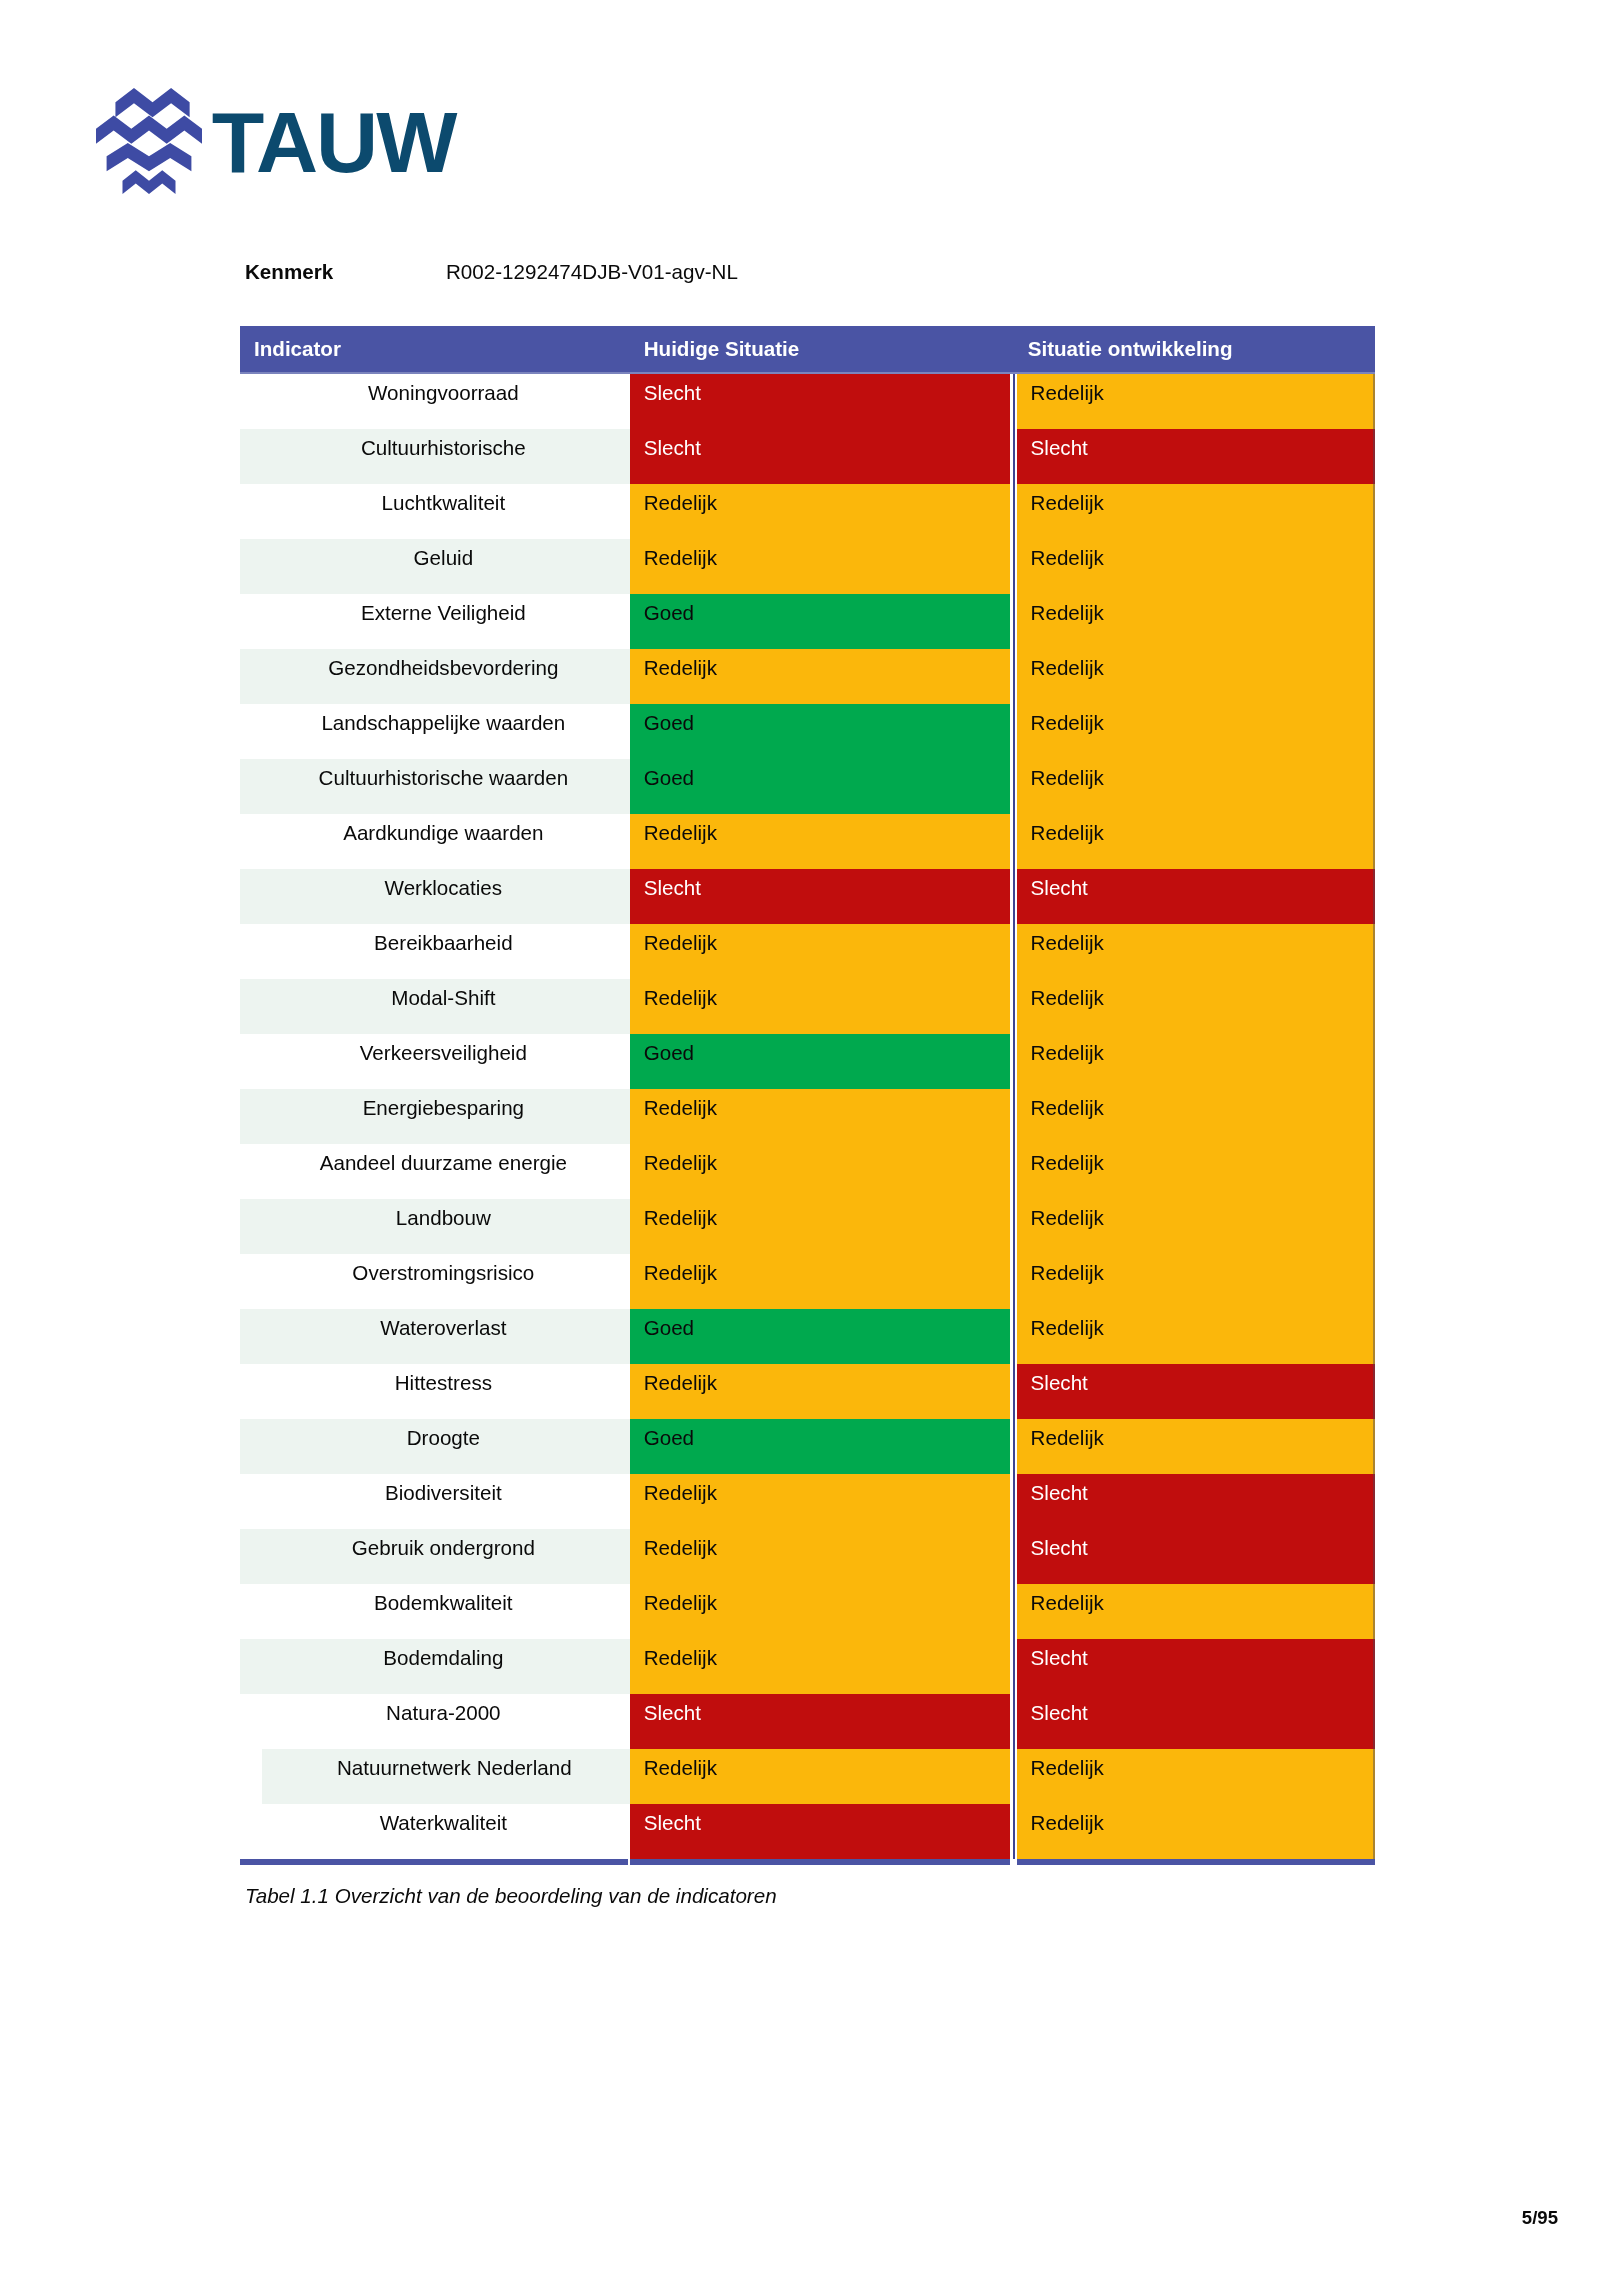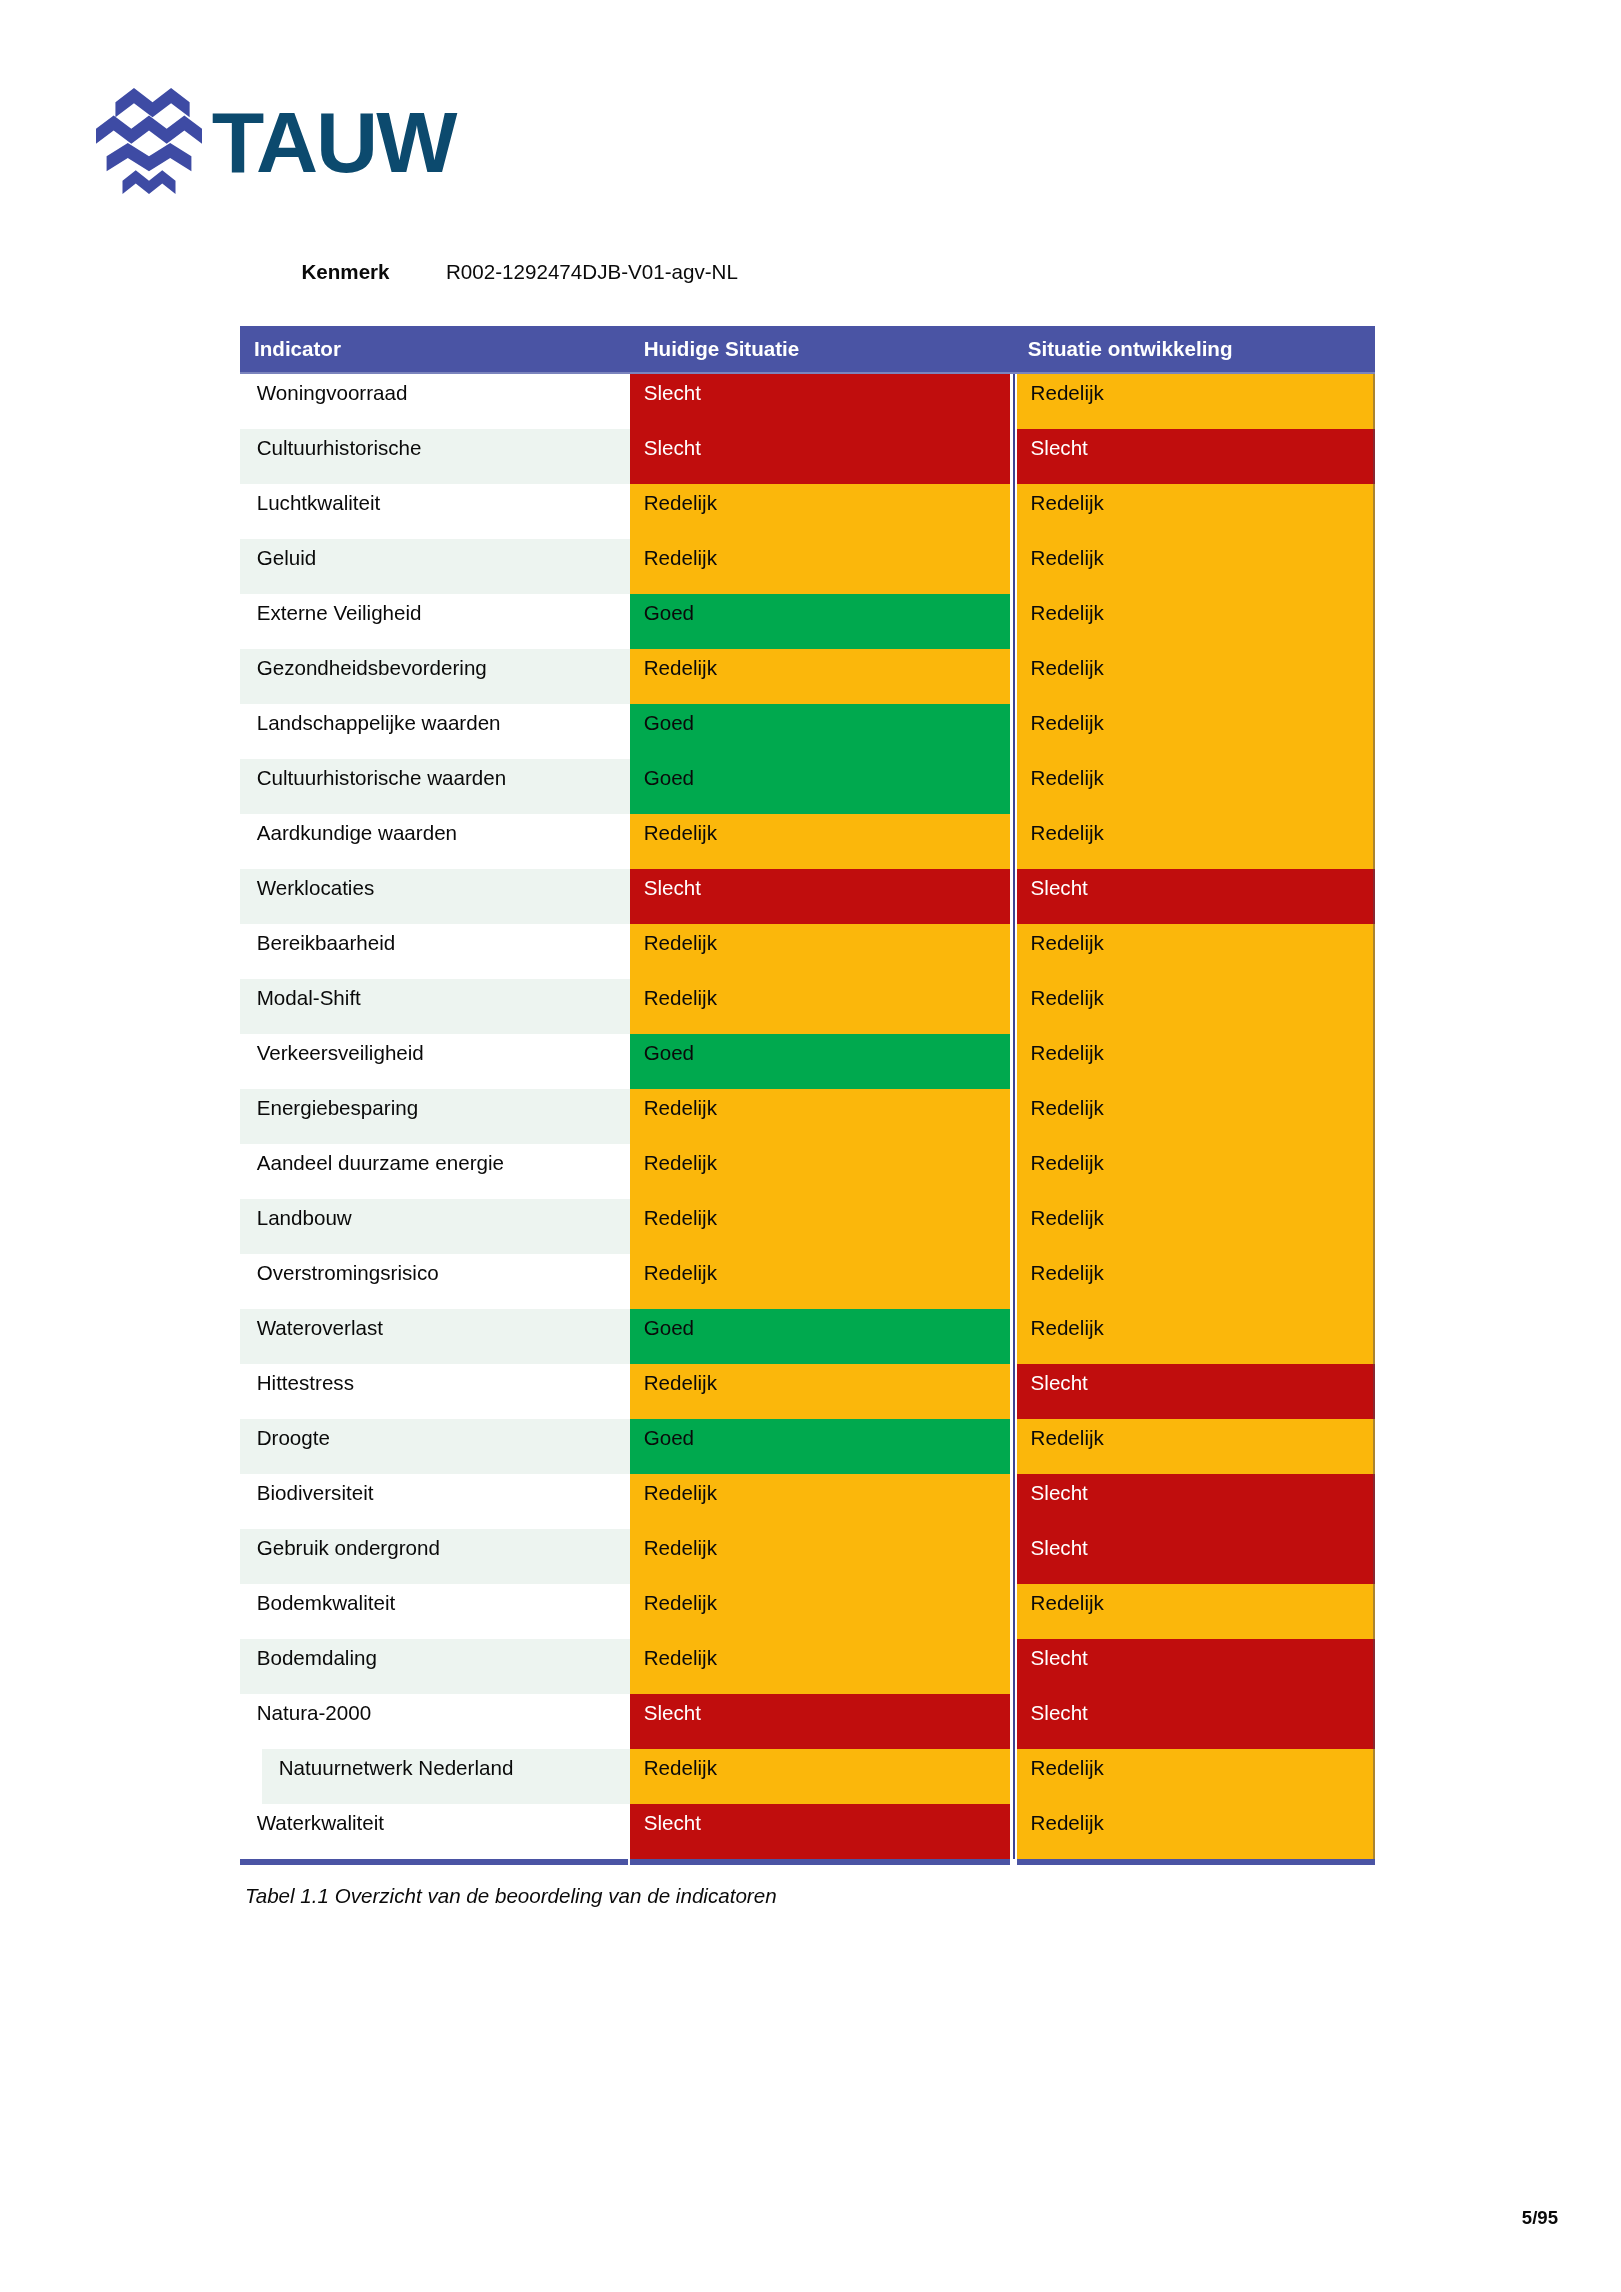"Kenmerk" .kenmerk-label { text-align: center -> none }
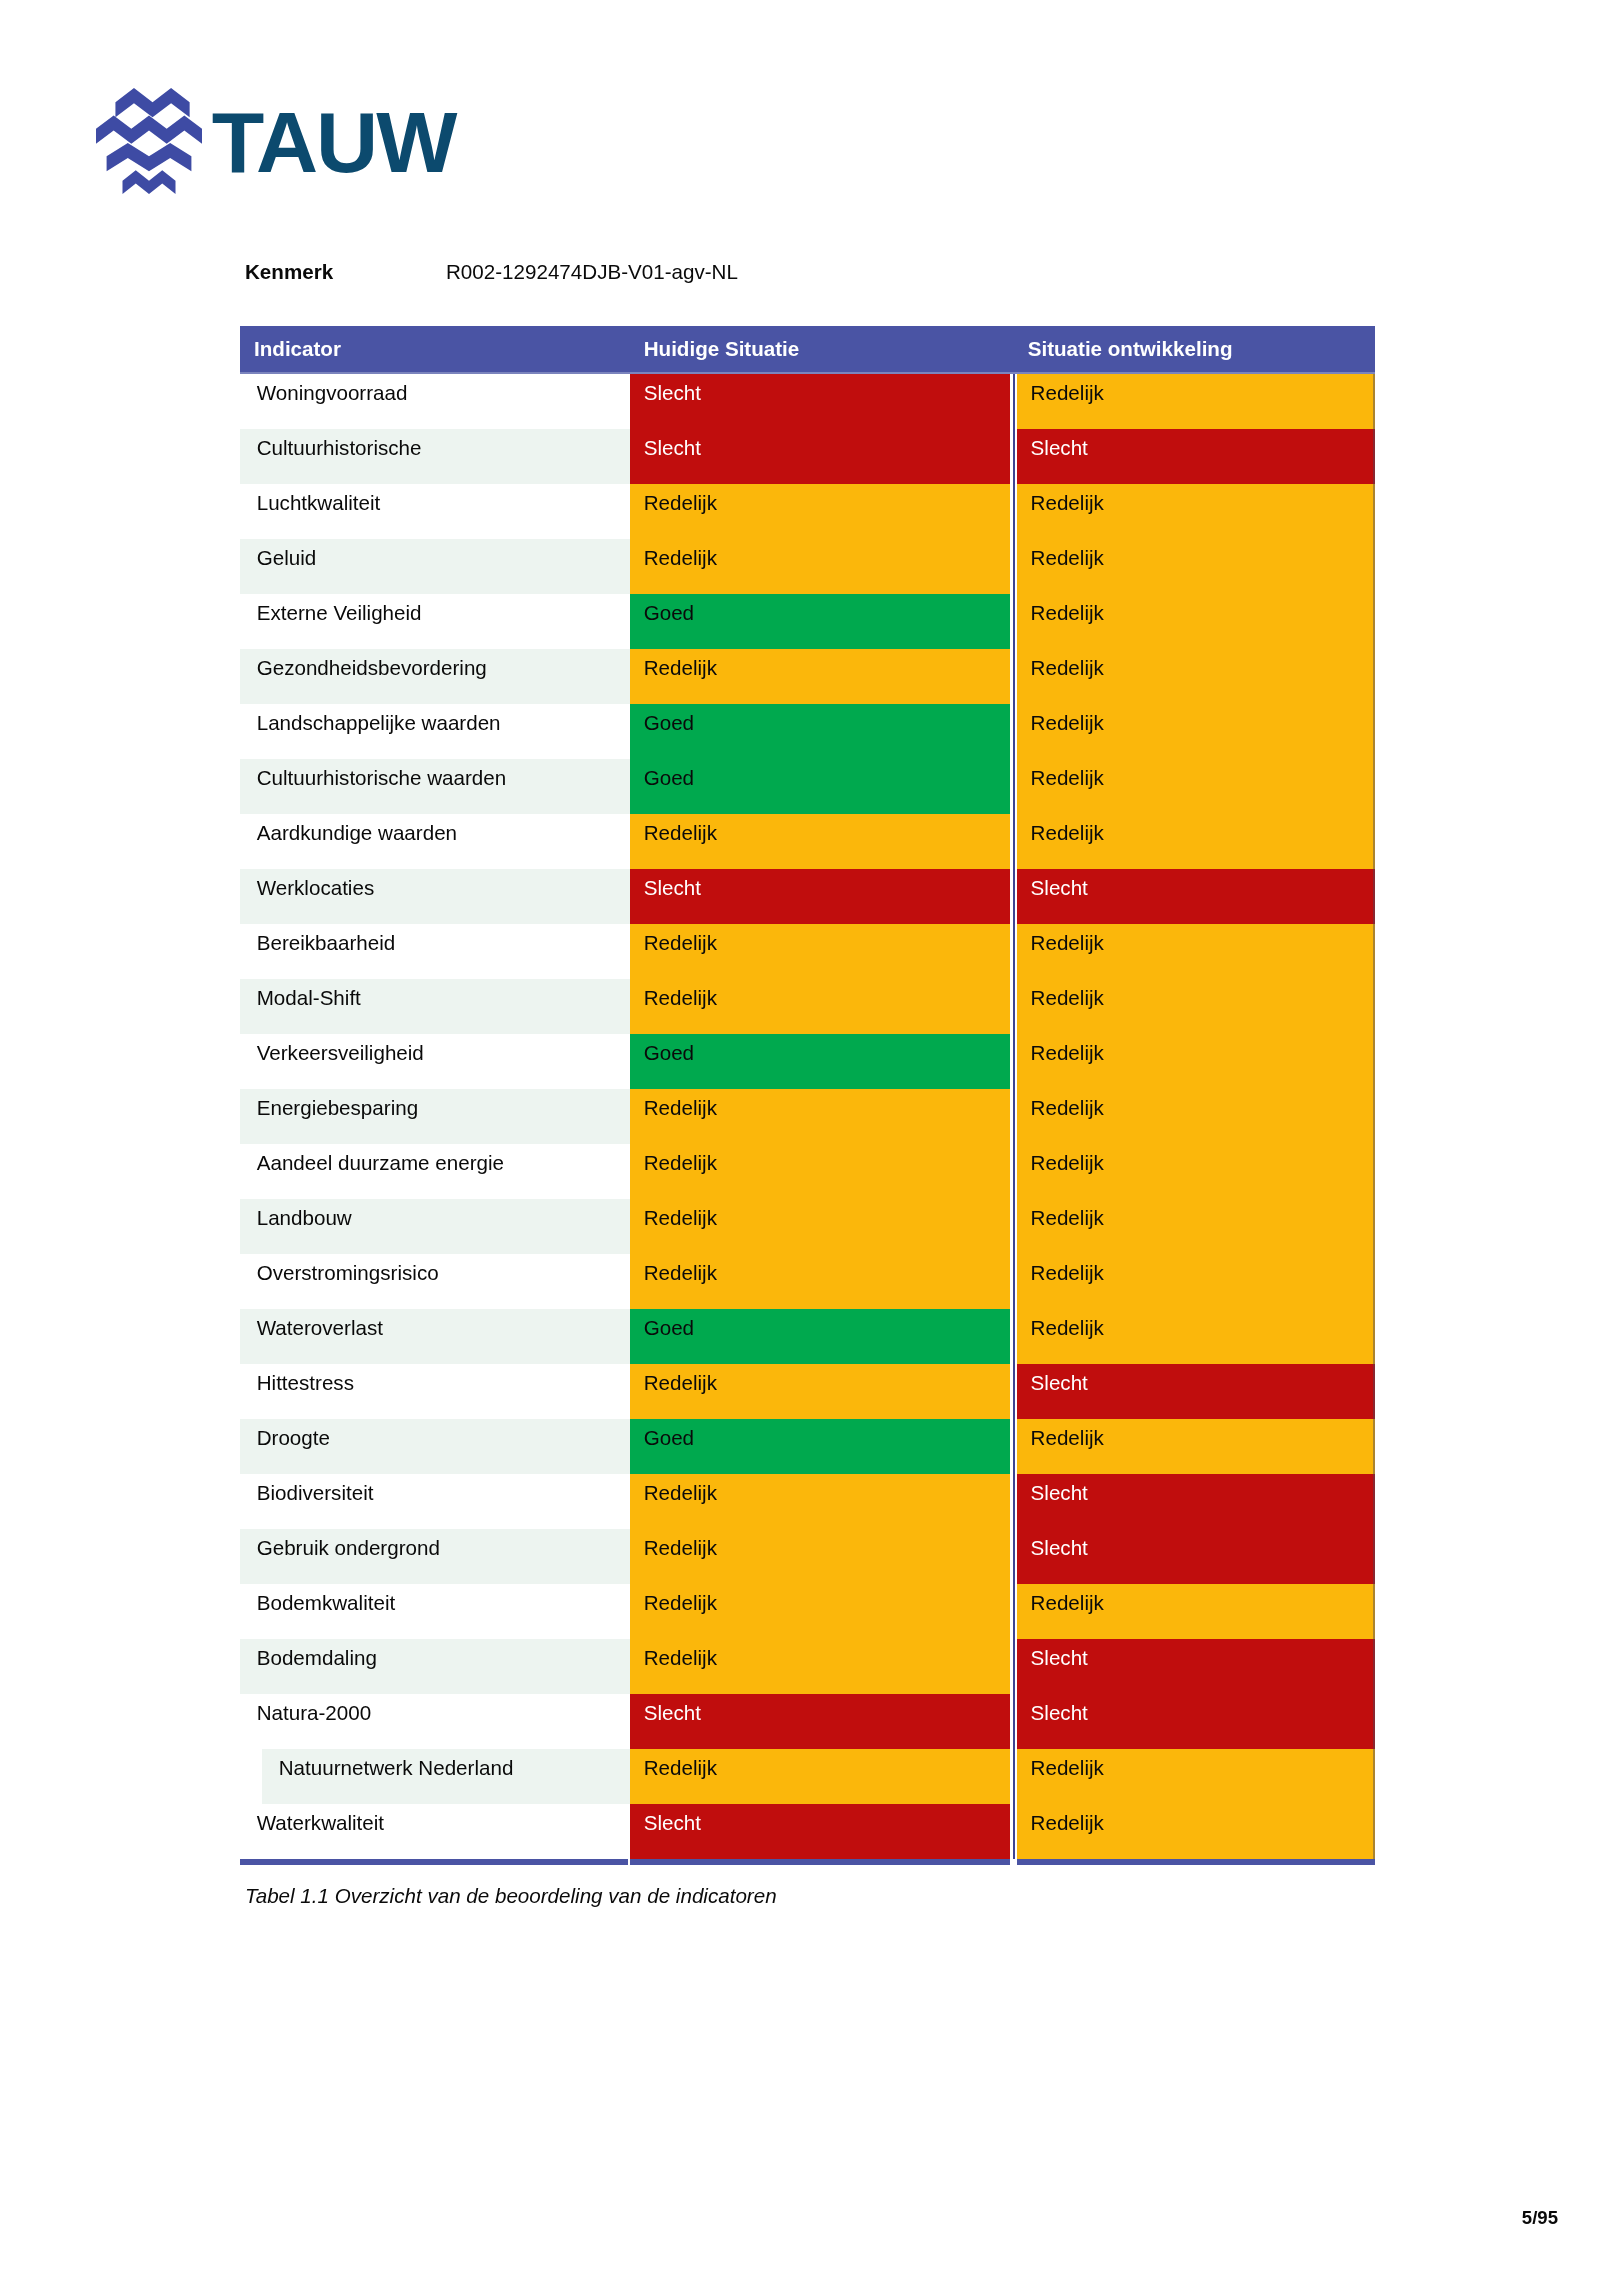"Woningvoorraad" .cell-indicator { text-align: none -> center }
